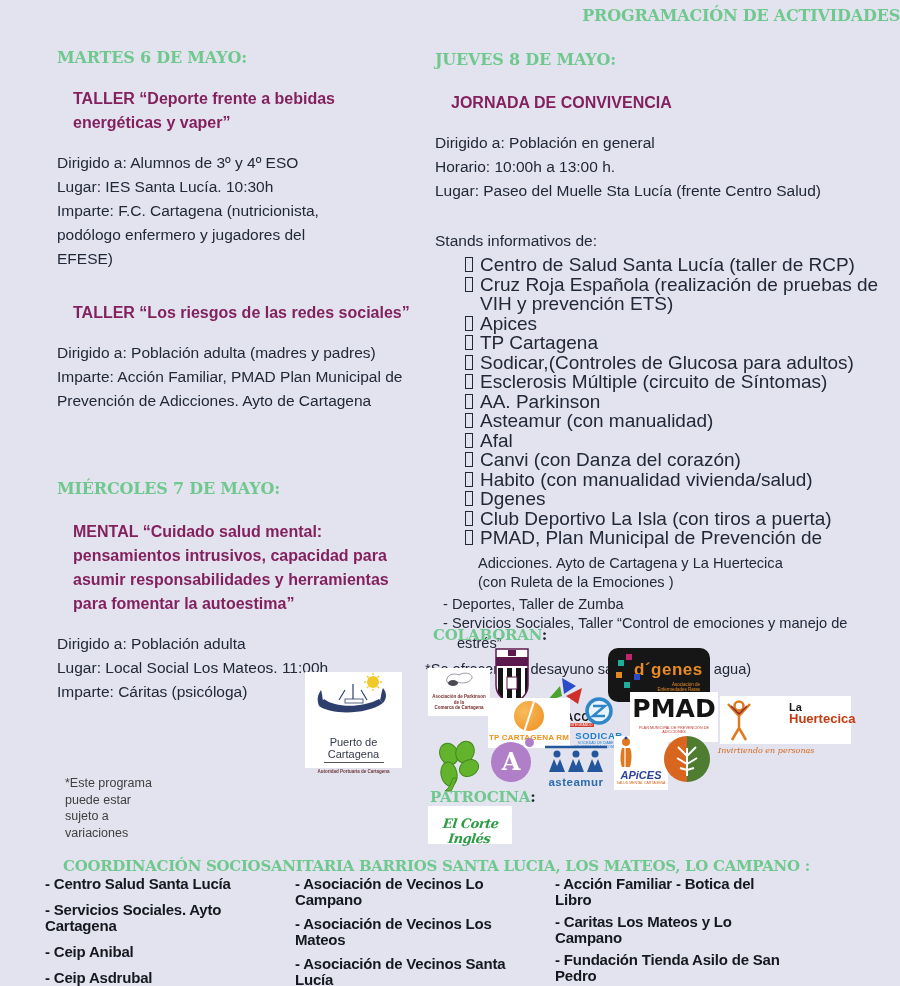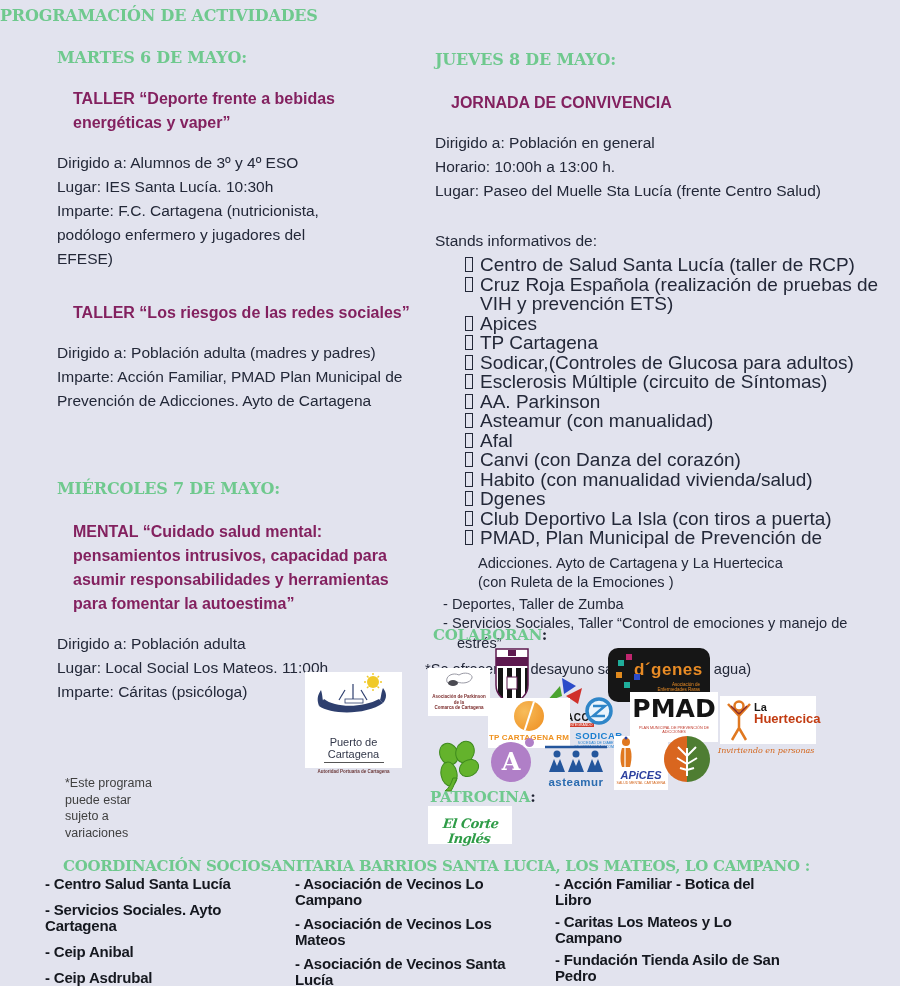"PROGRAMACIÓN DE ACTIVIDADES" .page-title { text-align: left -> right }
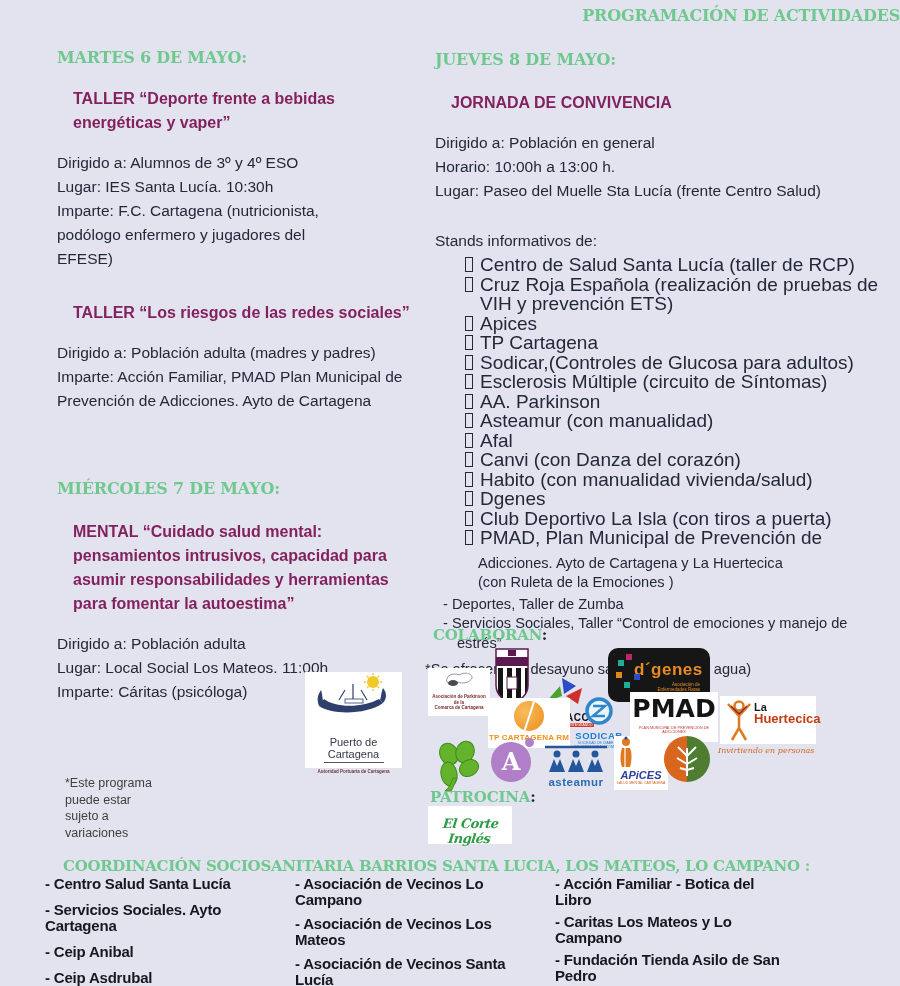"La" .huert { padding-left: none -> 35px }
